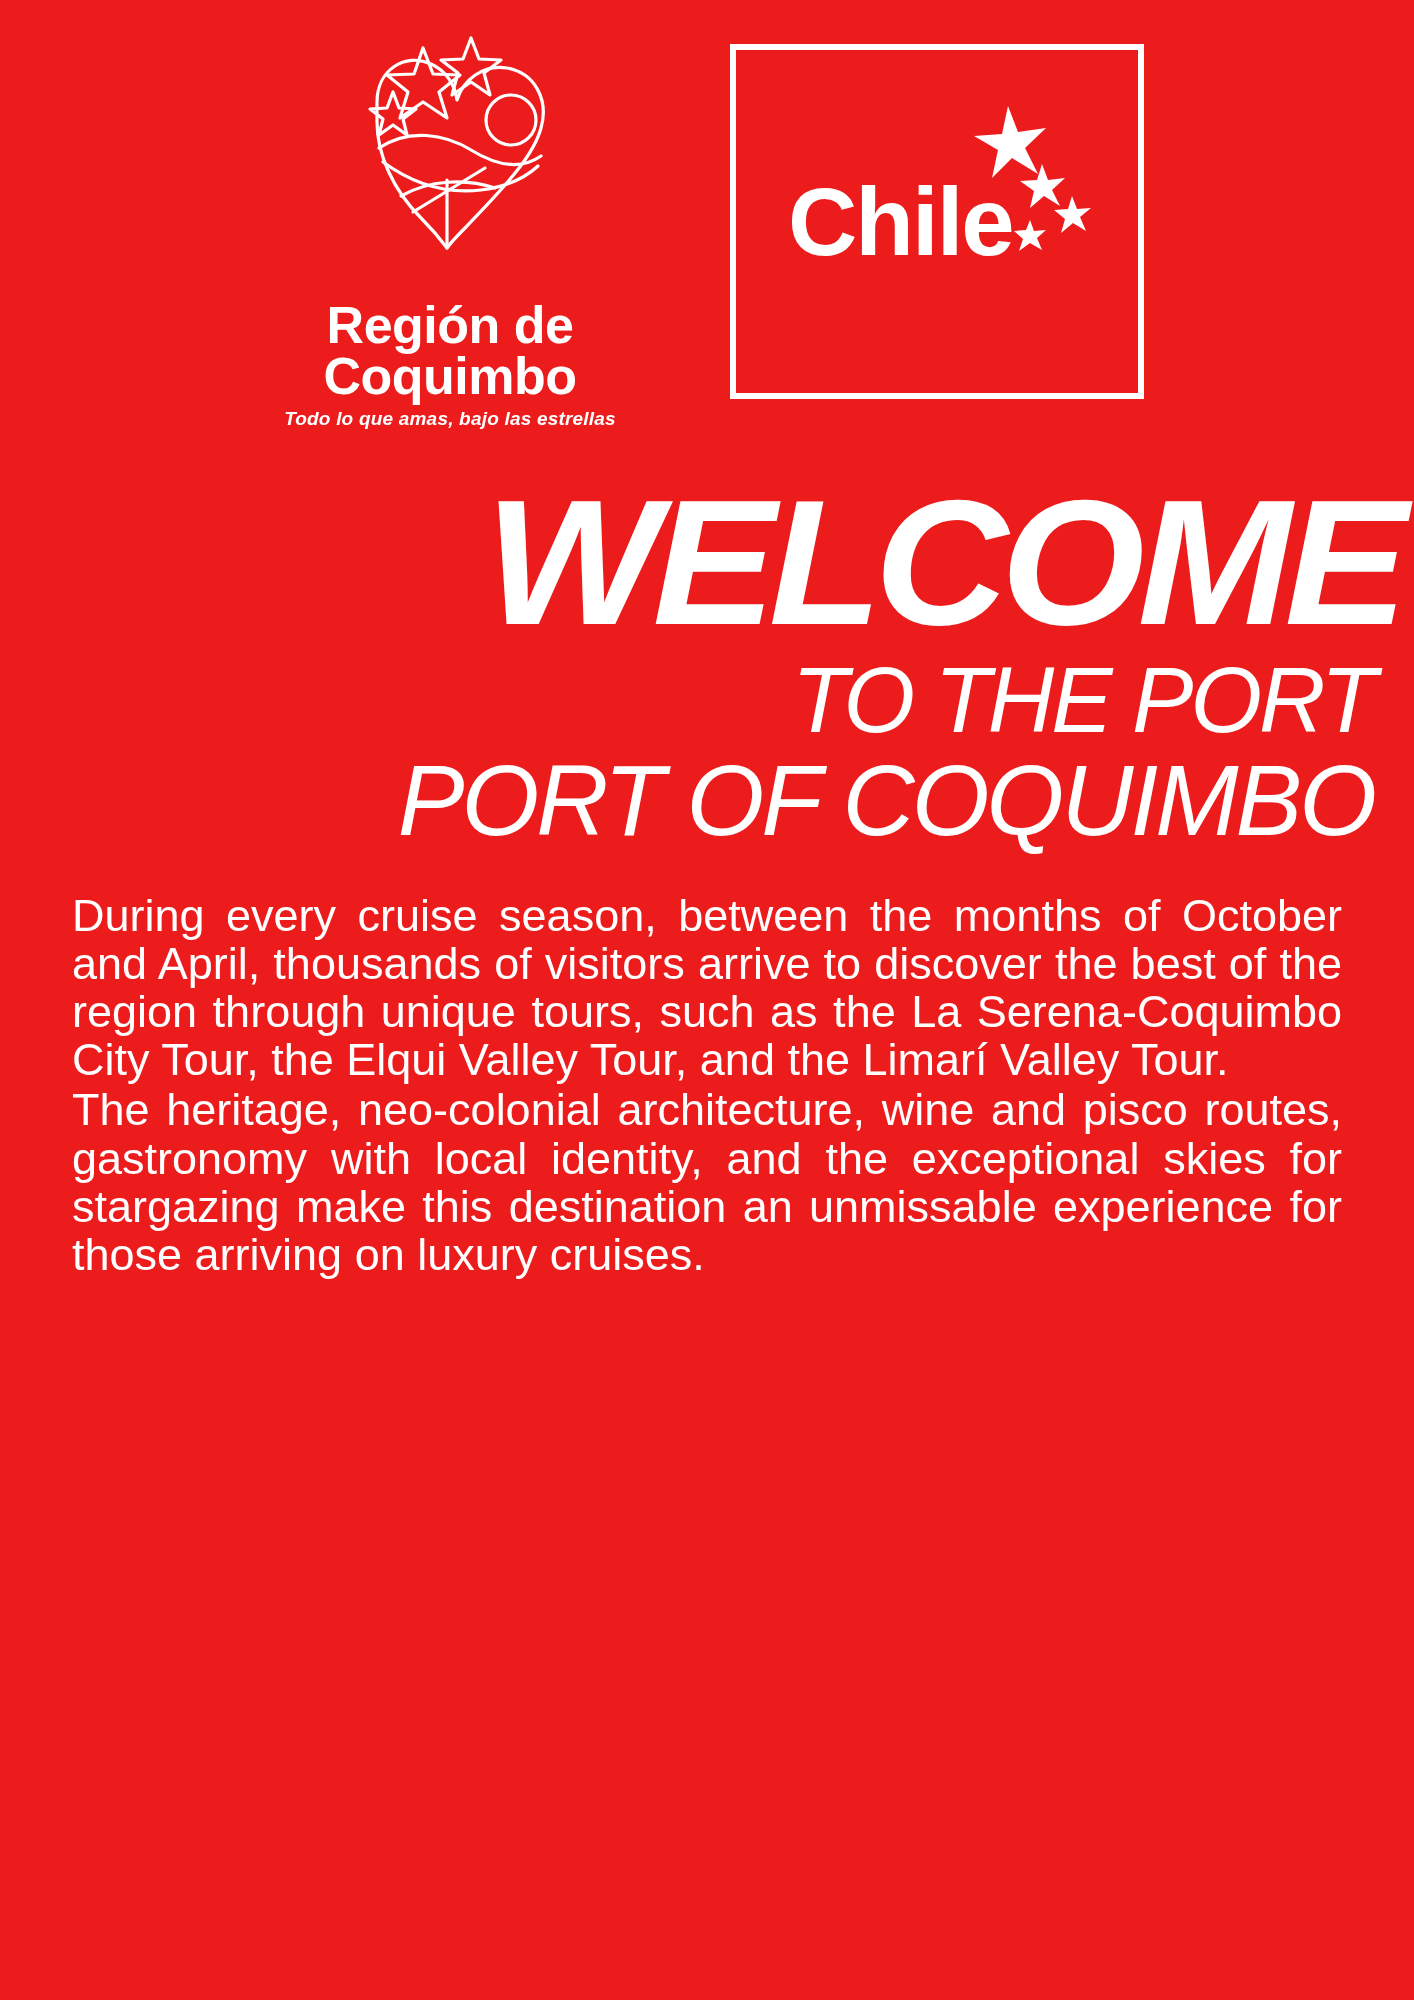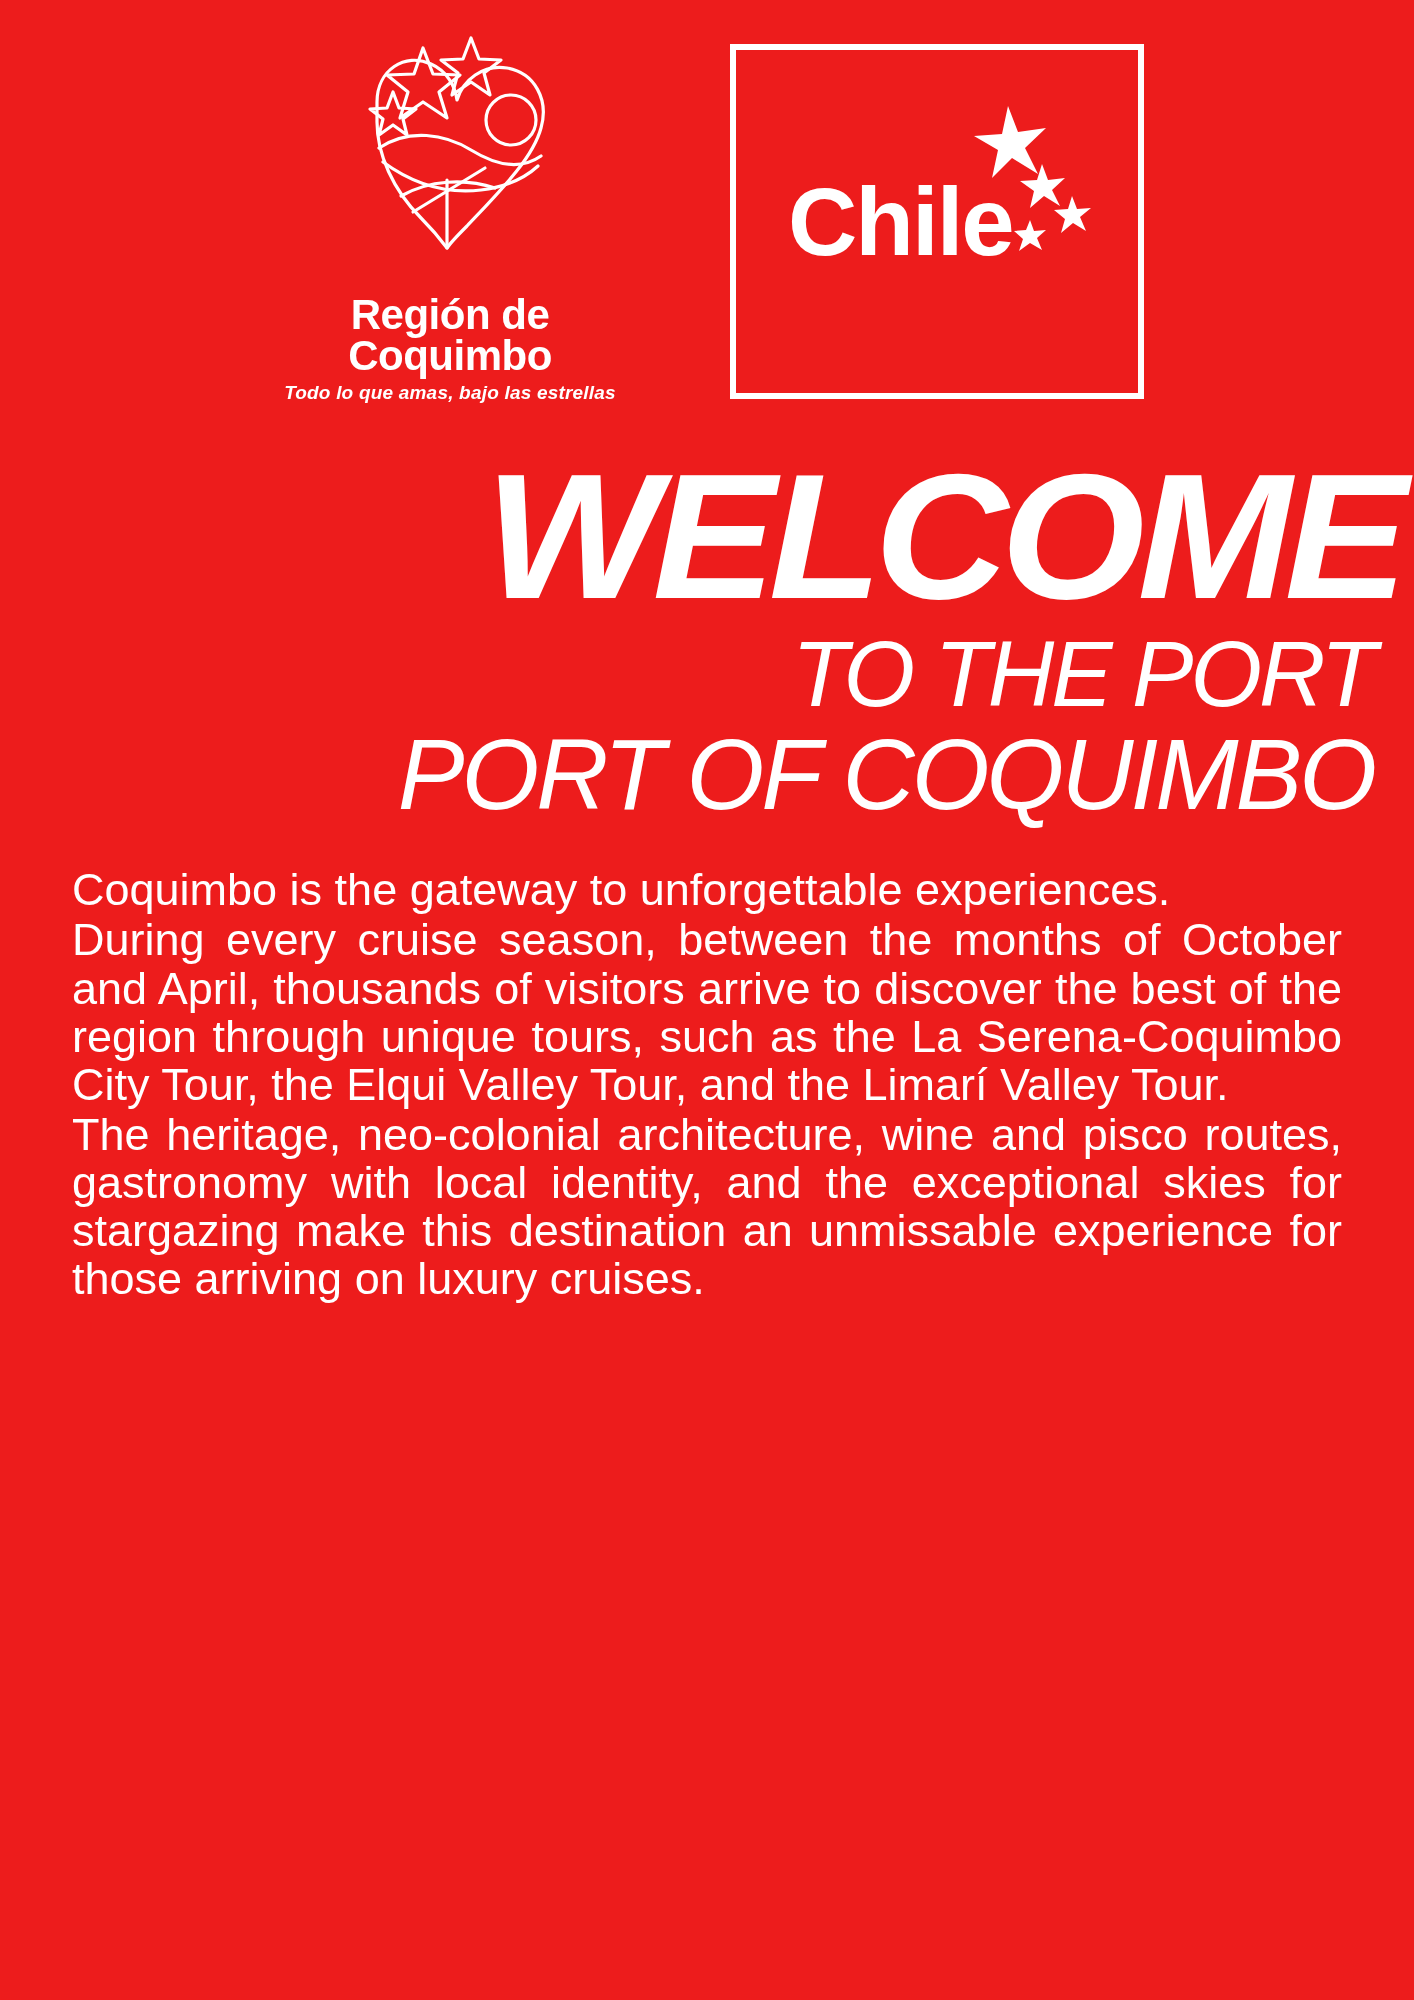"Región de" .coquimbo-wordmark { font-size: 42px -> 52px; margin-top: 14px -> 20px }
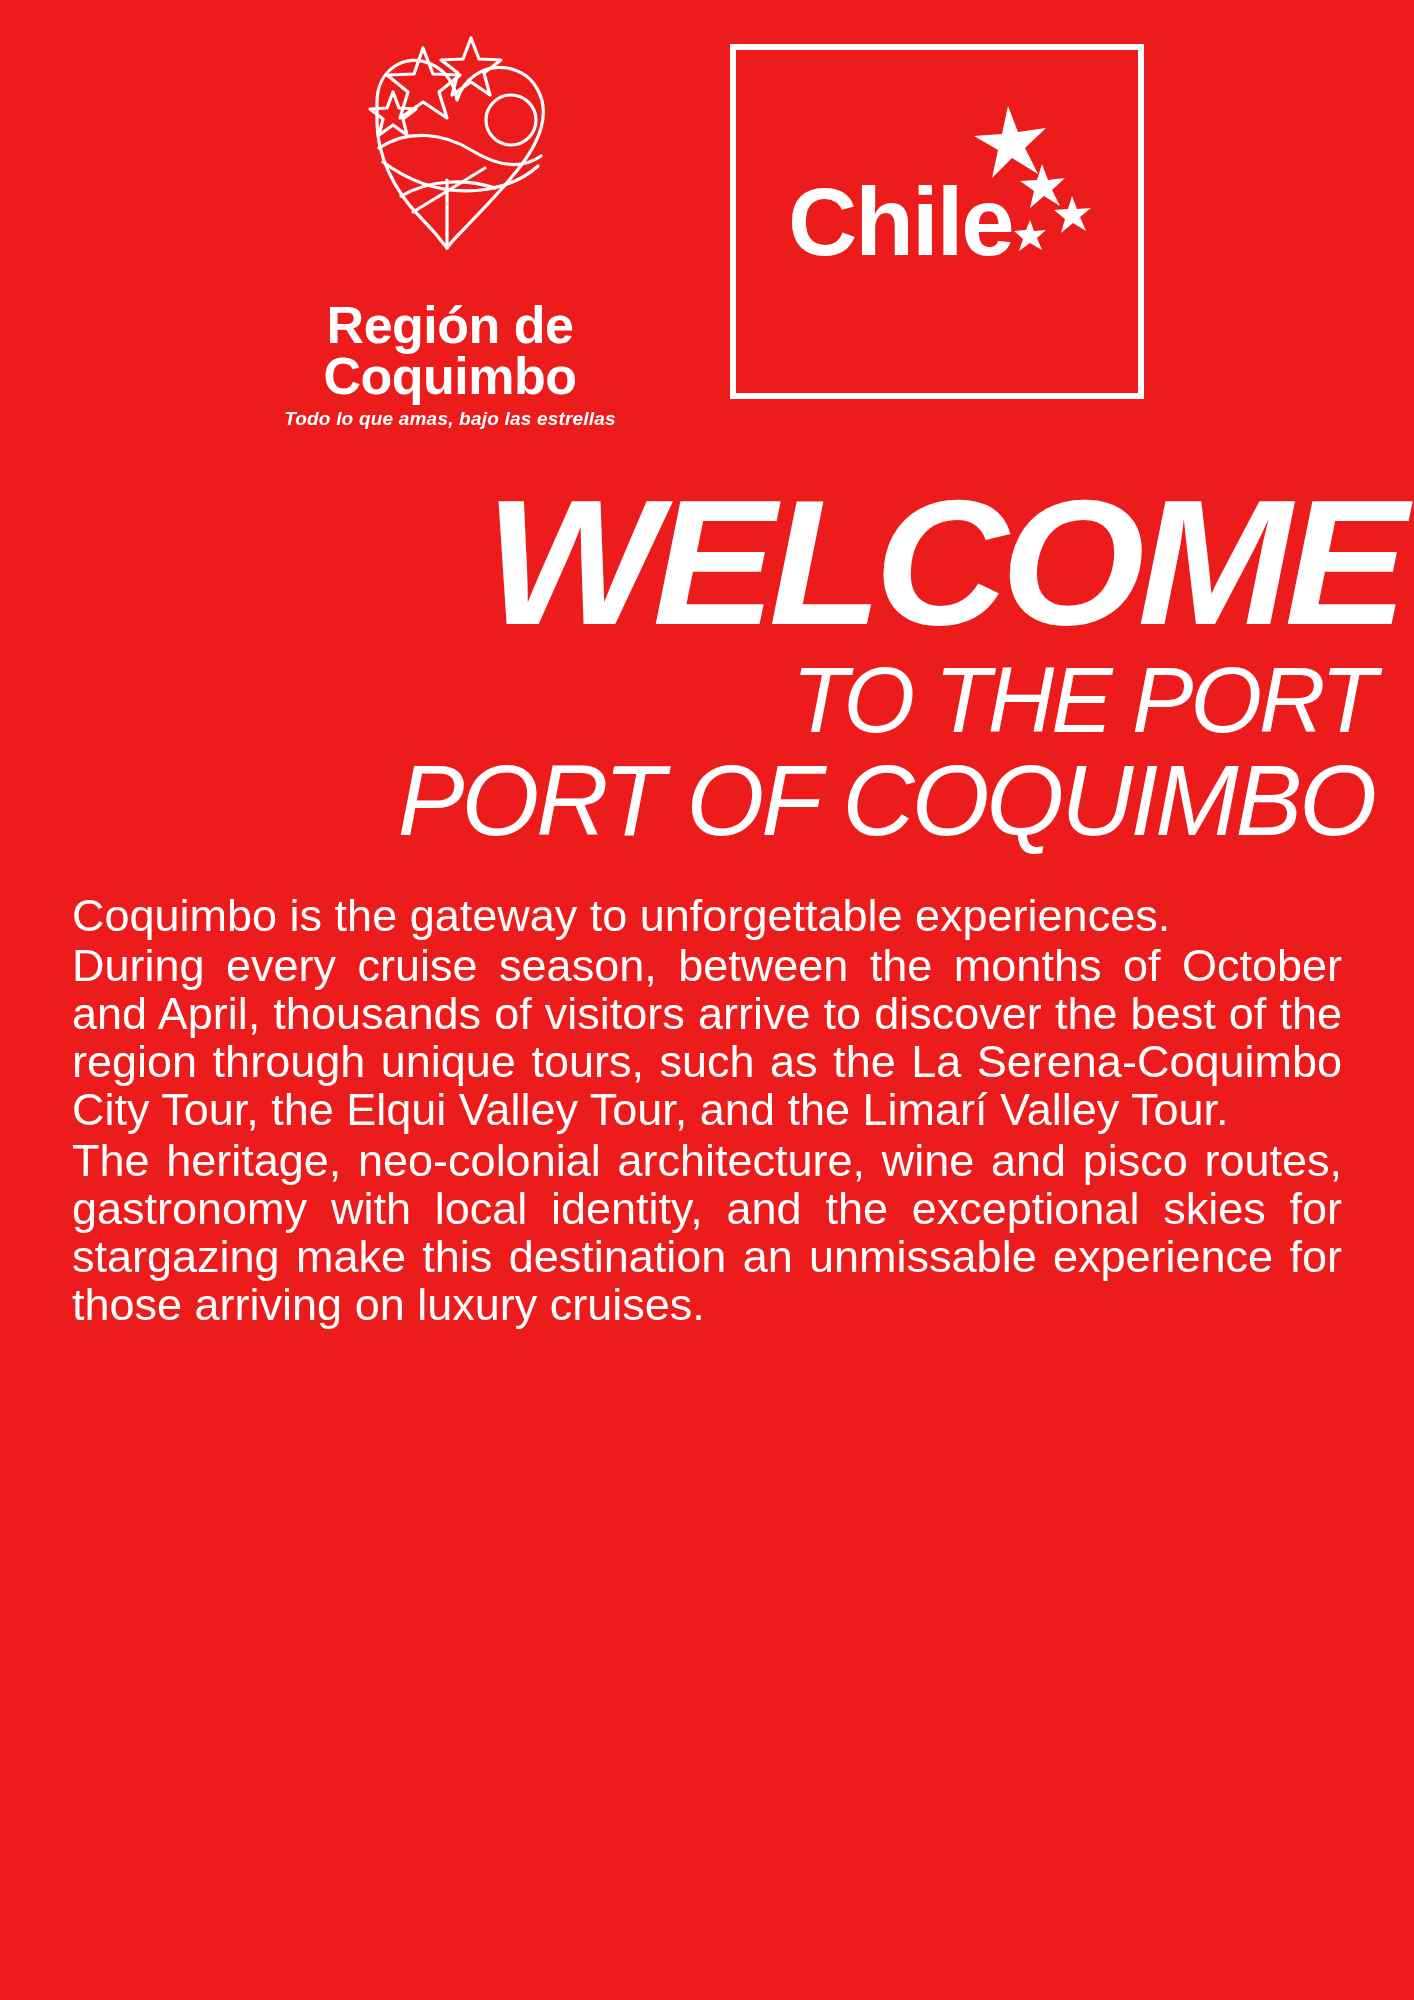"Coquimbo is the gateway to" p { html: <p>Coquimbo is the gateway to unforgettable experiences.</p> -> none }
